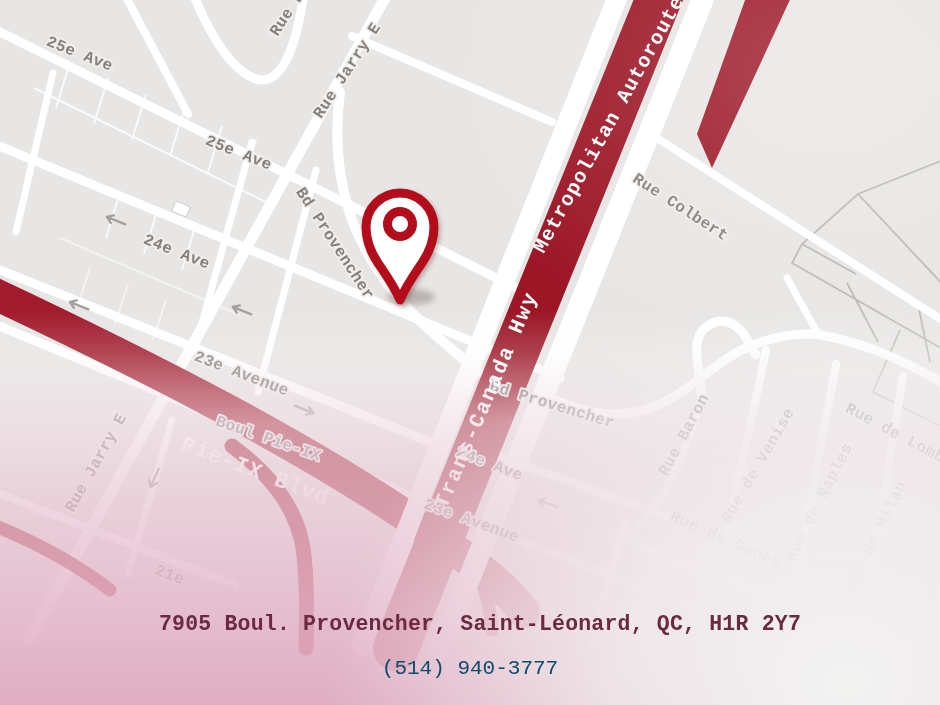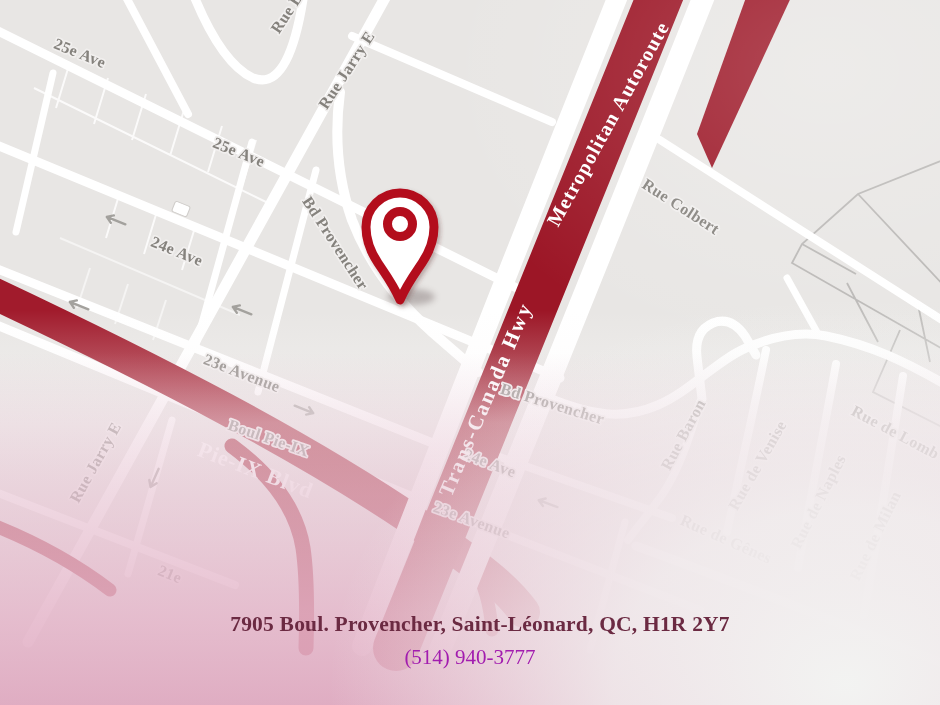"7905 Boul. Provencher, Saint-Léonard," .stage { font-family: Liberation Serif, serif -> Liberation Mono, monospace }
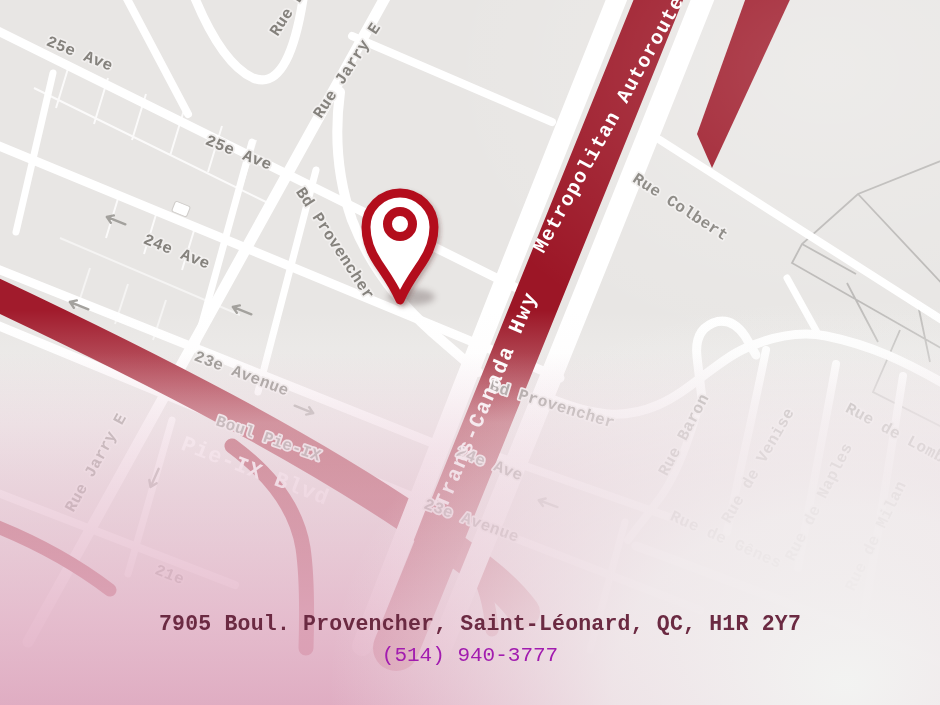"(514) 940-3777" .phone { color: #a21caf -> #0c4a6e; margin-top: 8px -> 21px }
